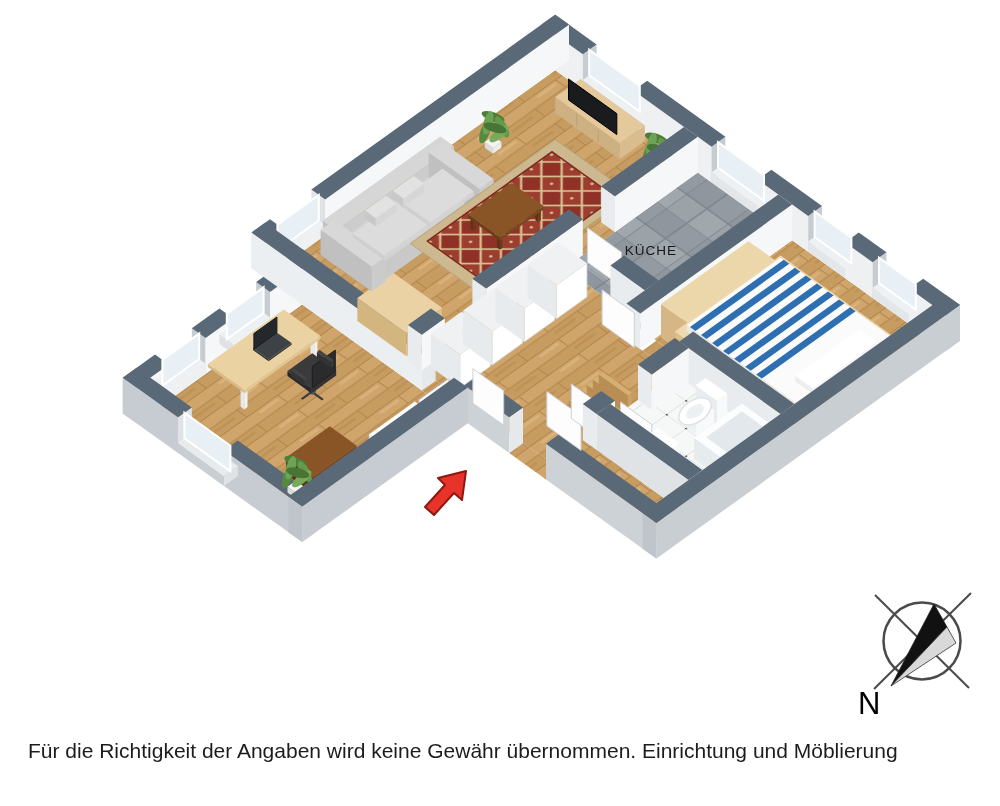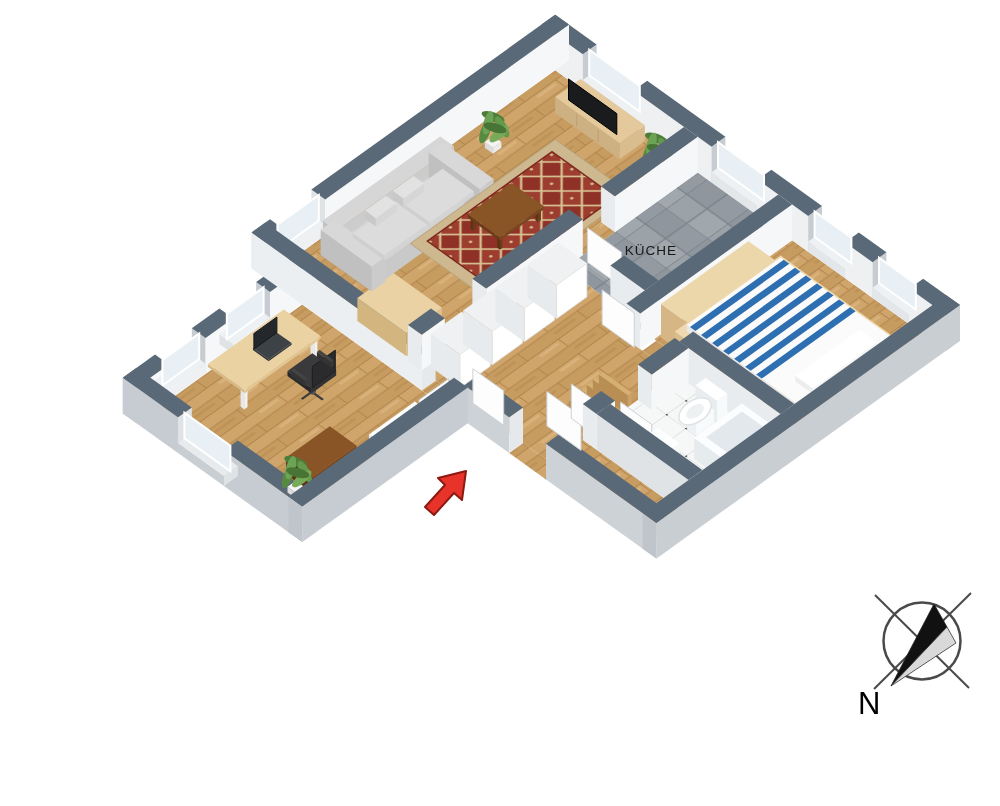"Für die Richtigkeit der Angaben" div { html: none -> <div>Für die Richtigkeit der Angaben wird keine Gewähr übernommen. Einrichtung und Möblierung</div> }
